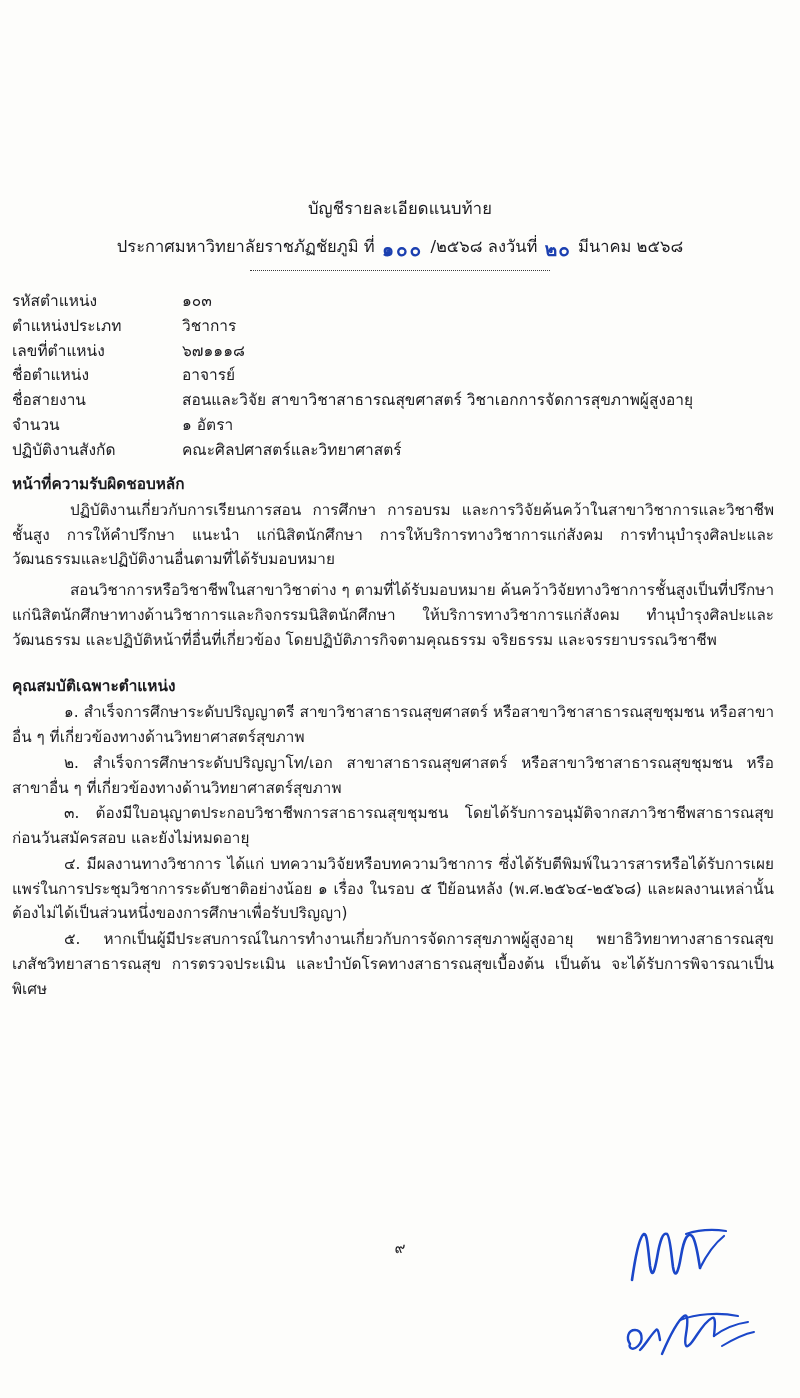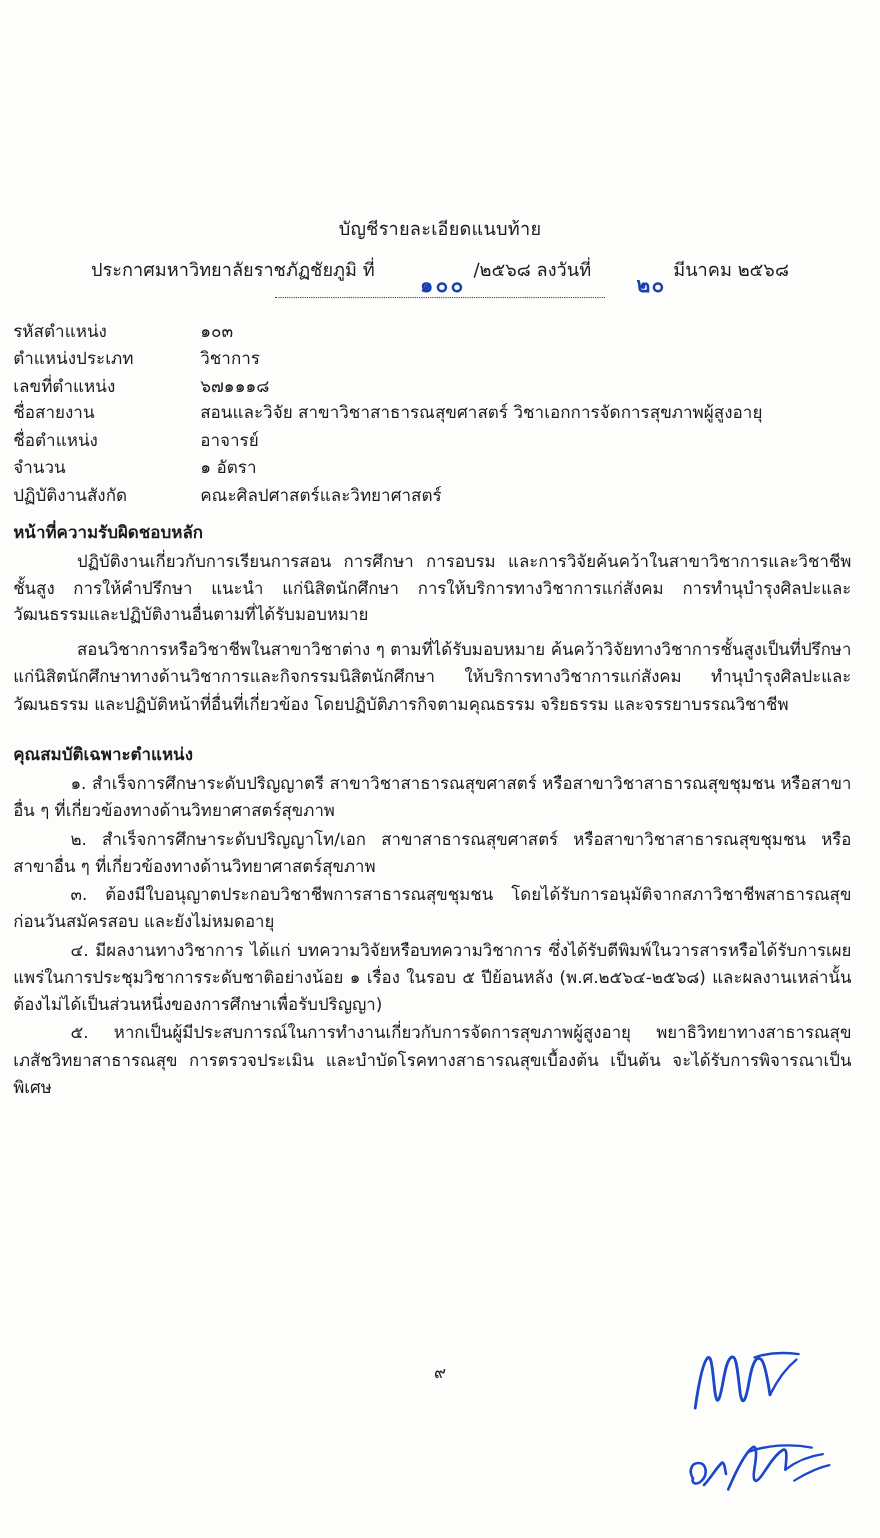"๑๐๐" .ink { margin-left: 34px -> none; top: 14px -> 4px }
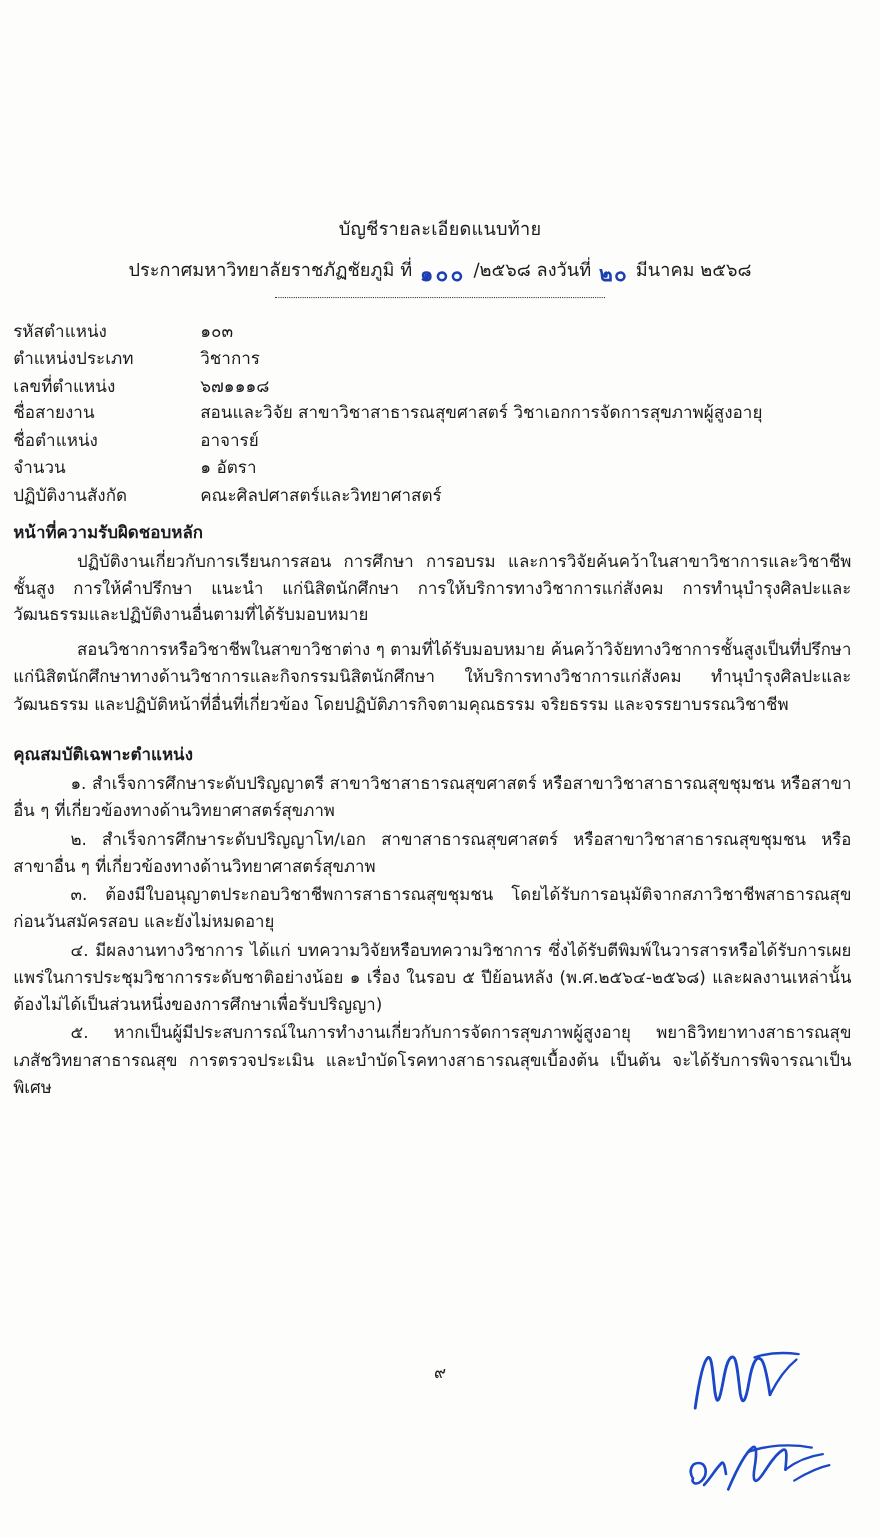"ชื่อสายงาน" div.field-row { order: before "ชื่อตำแหน่ง" -> after "ชื่อตำแหน่ง" }
